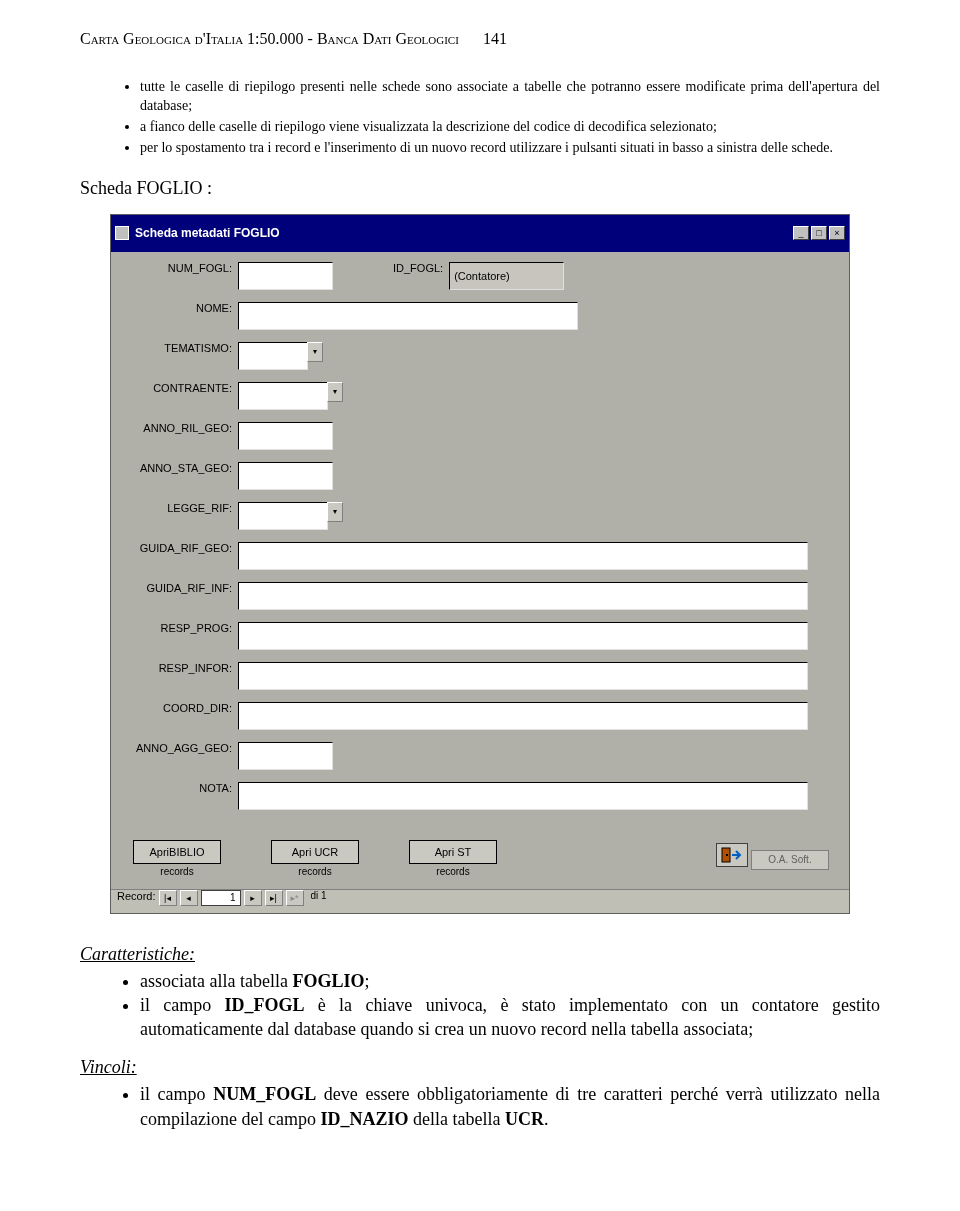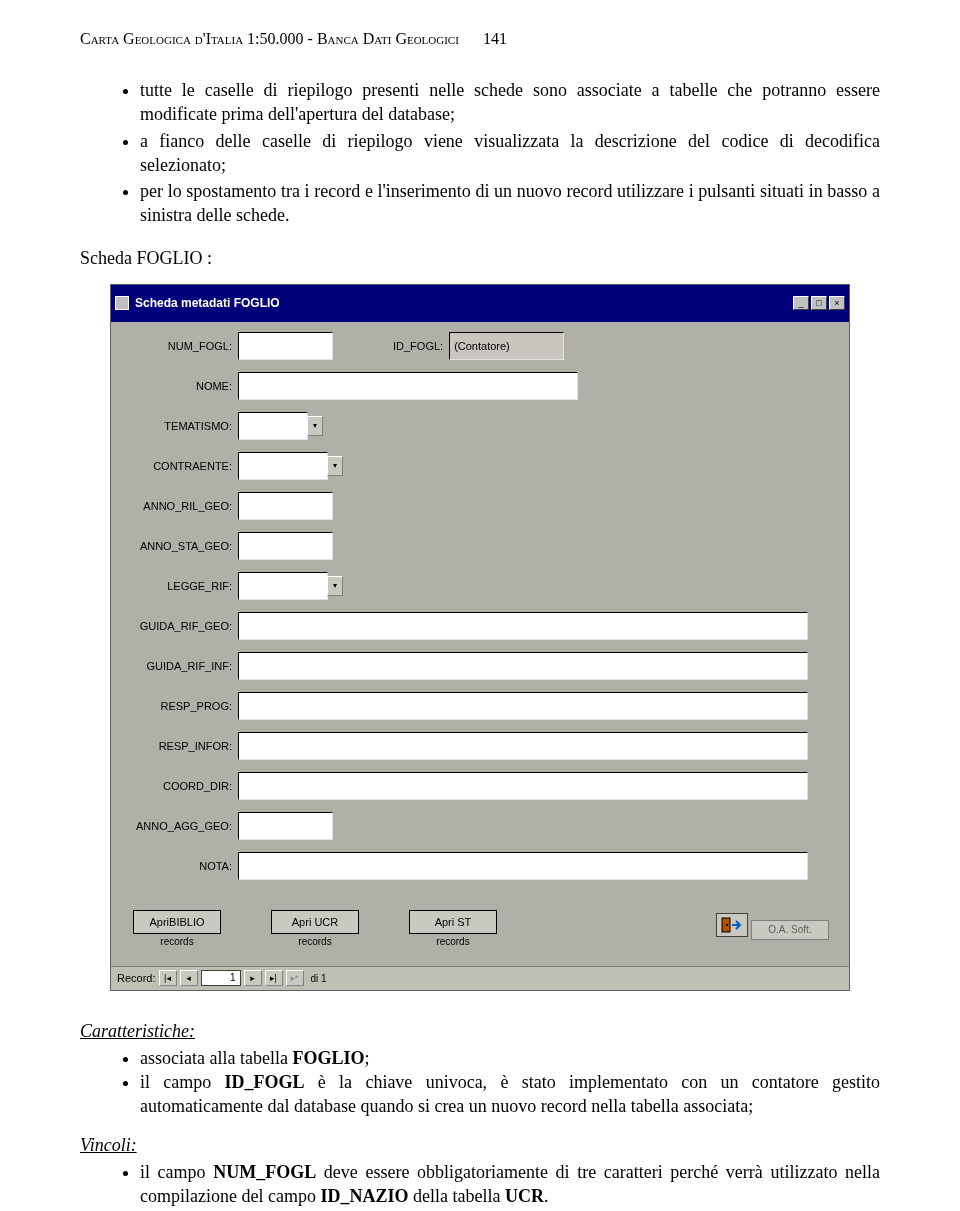"tutte le caselle di riepilogo" ul.bullets { font-size: 18px -> 14px }
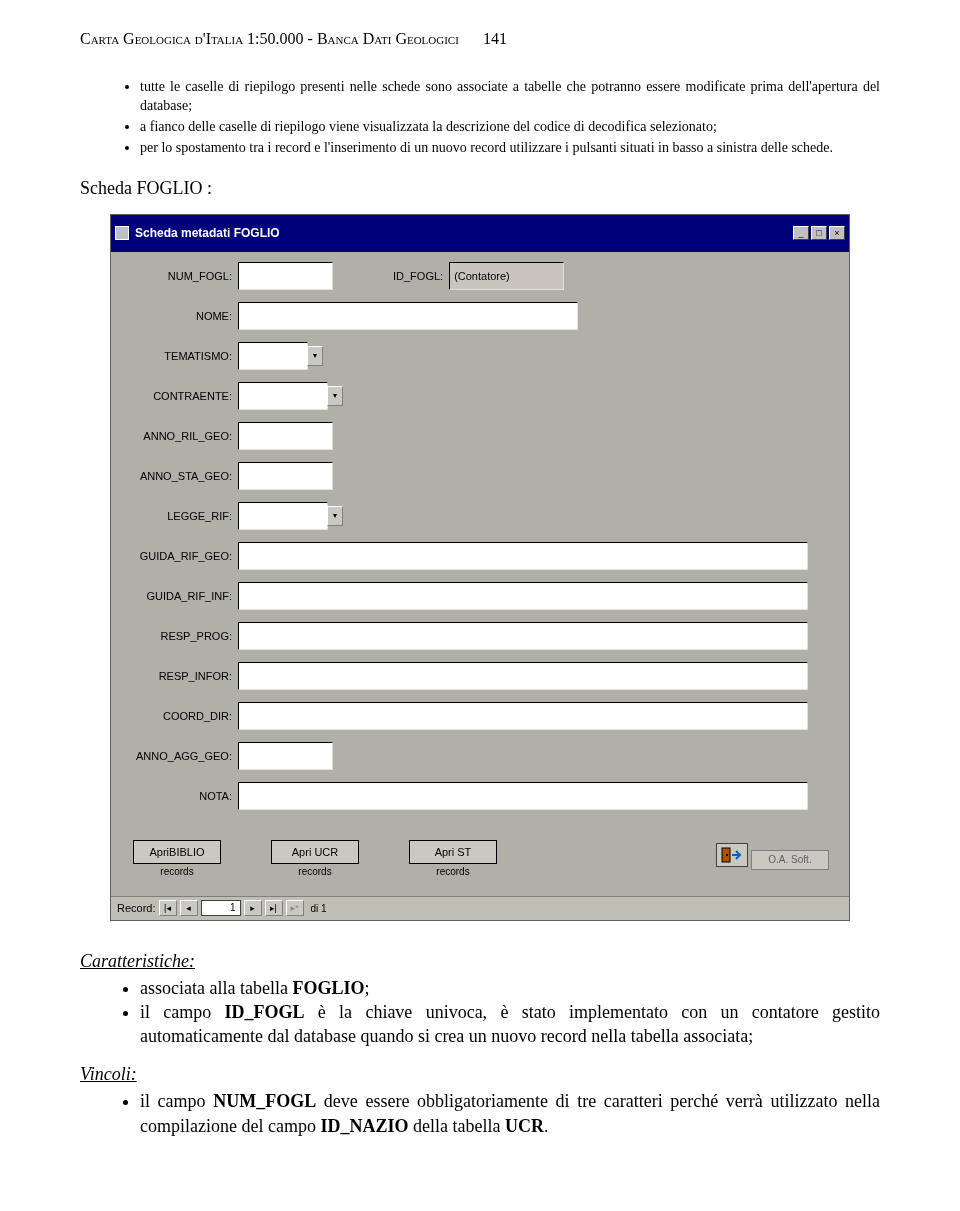"NUM_FOGL:" .row { align-items: center -> flex-start }
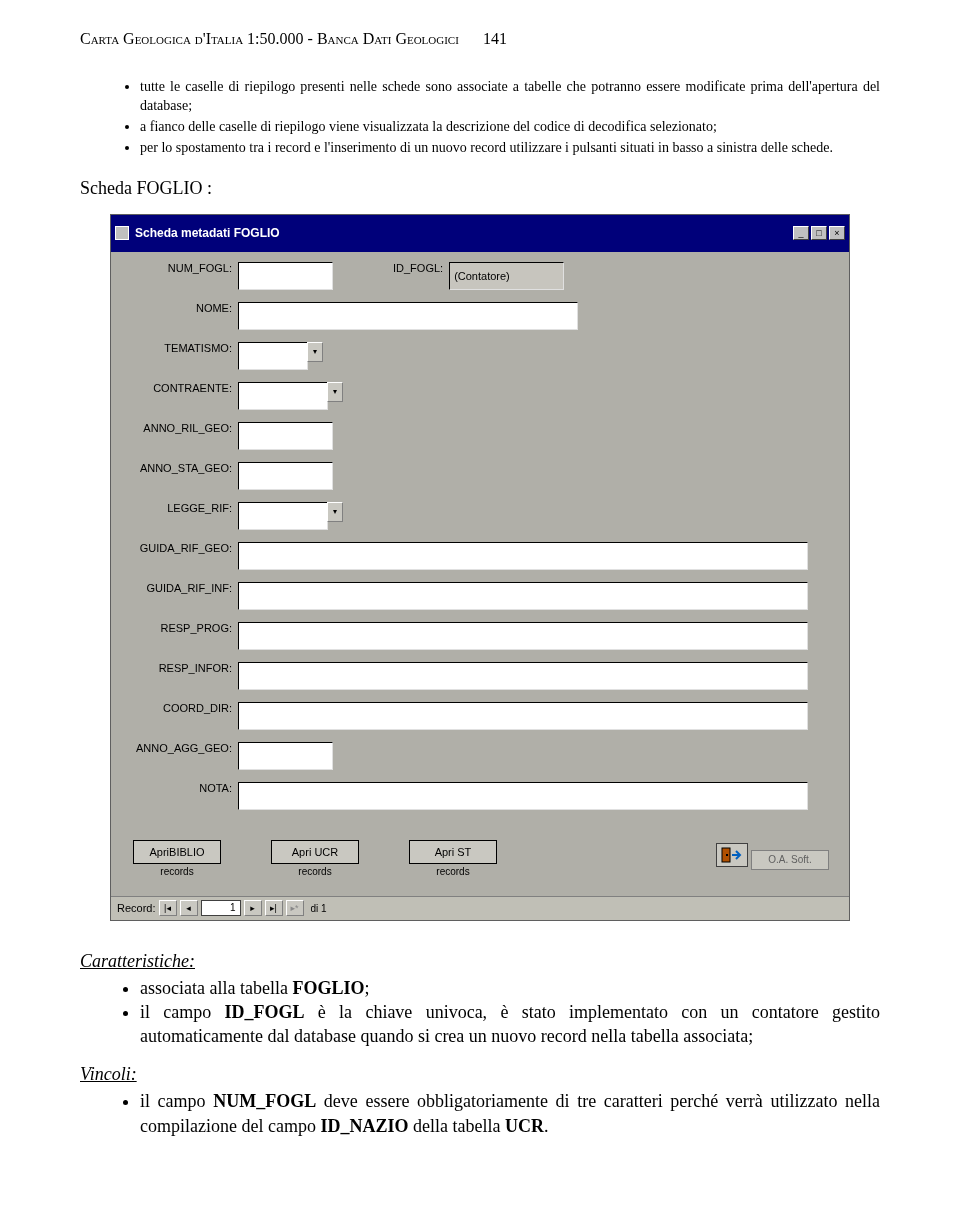"Record:" .navbar { align-items: center -> flex-start; margin-top: 7px -> none }
